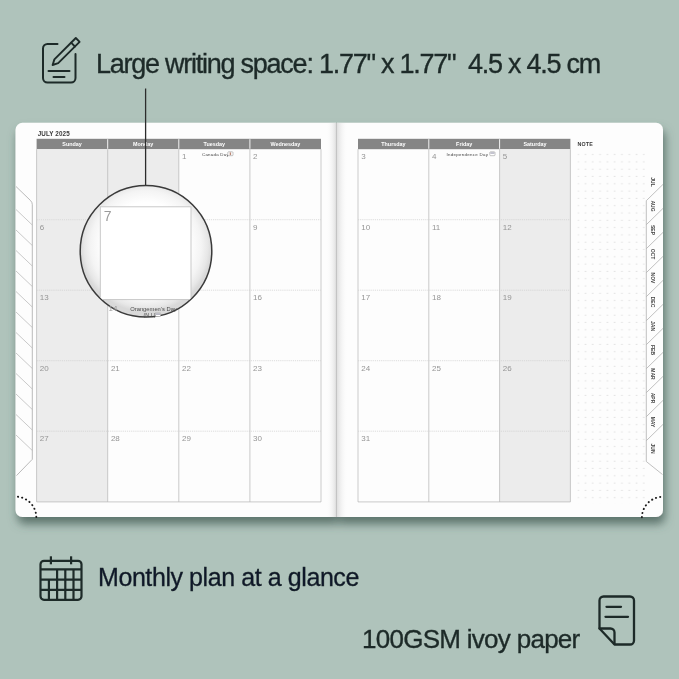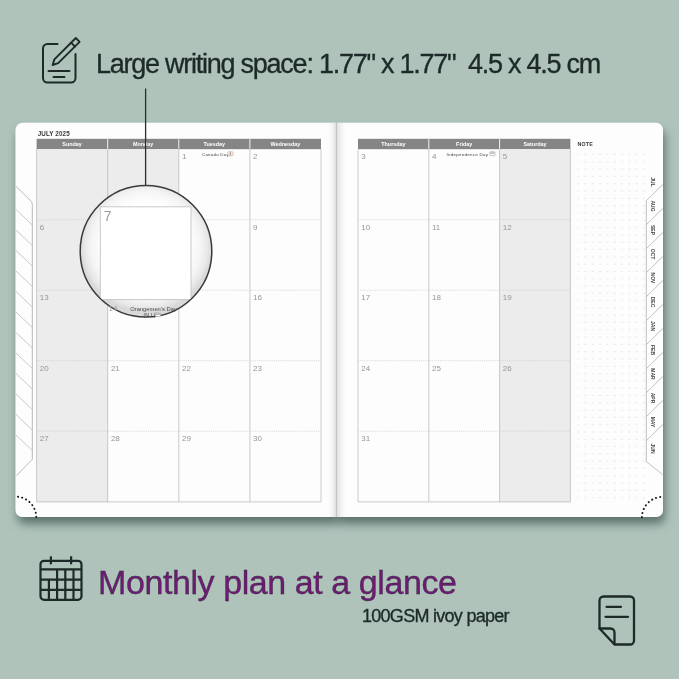"Monthly plan at a glance" div.abs { color: #701a75 -> #0f172a; font-size: 34px -> 25px }
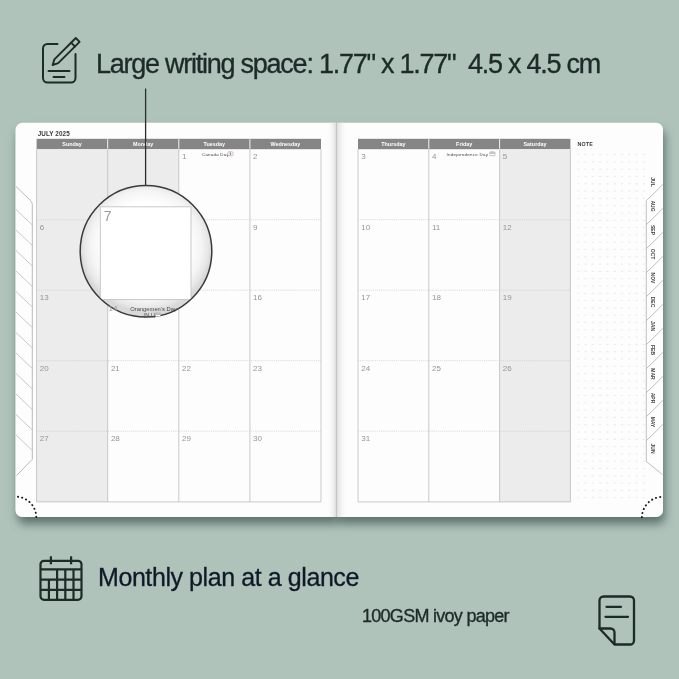"100GSM ivoy paper" div.abs { font-size: 18px -> 26px; top: 606px -> 624px }
